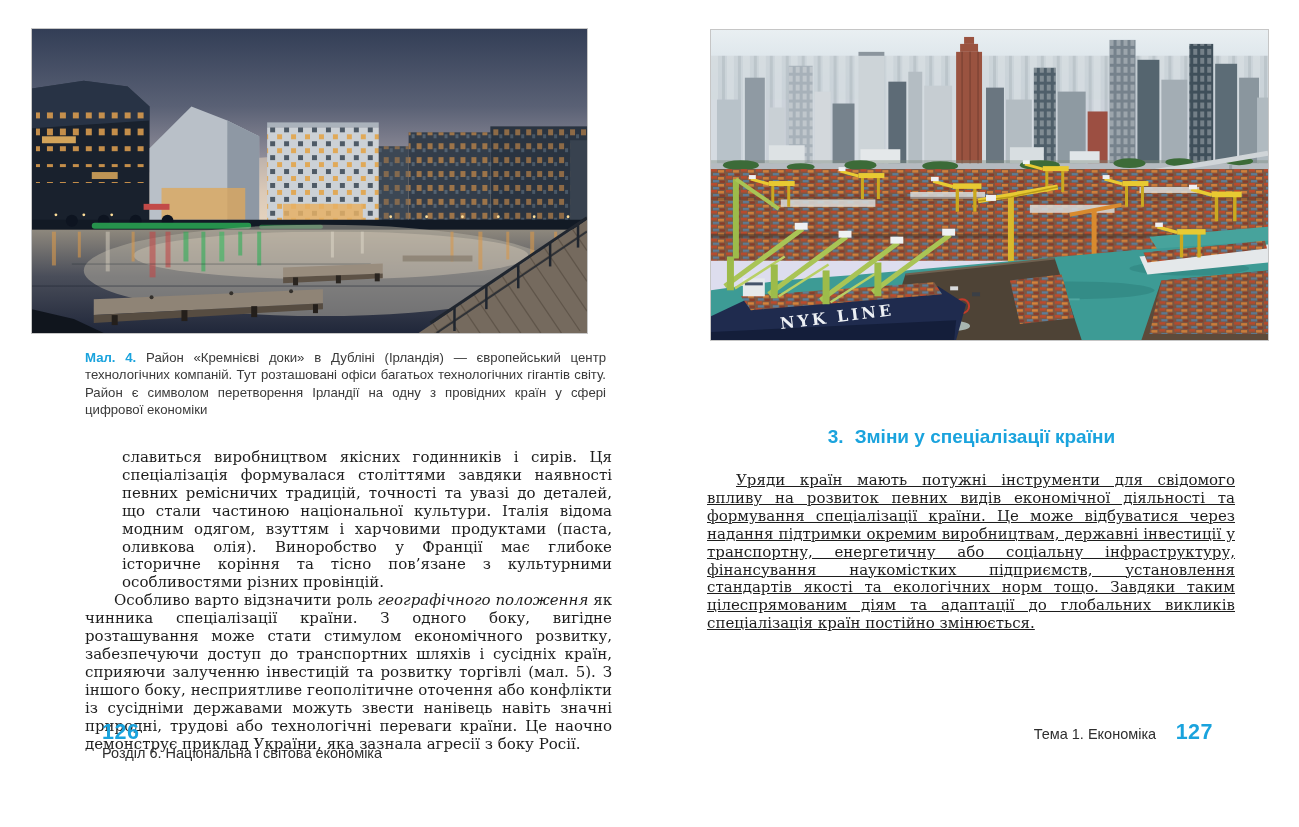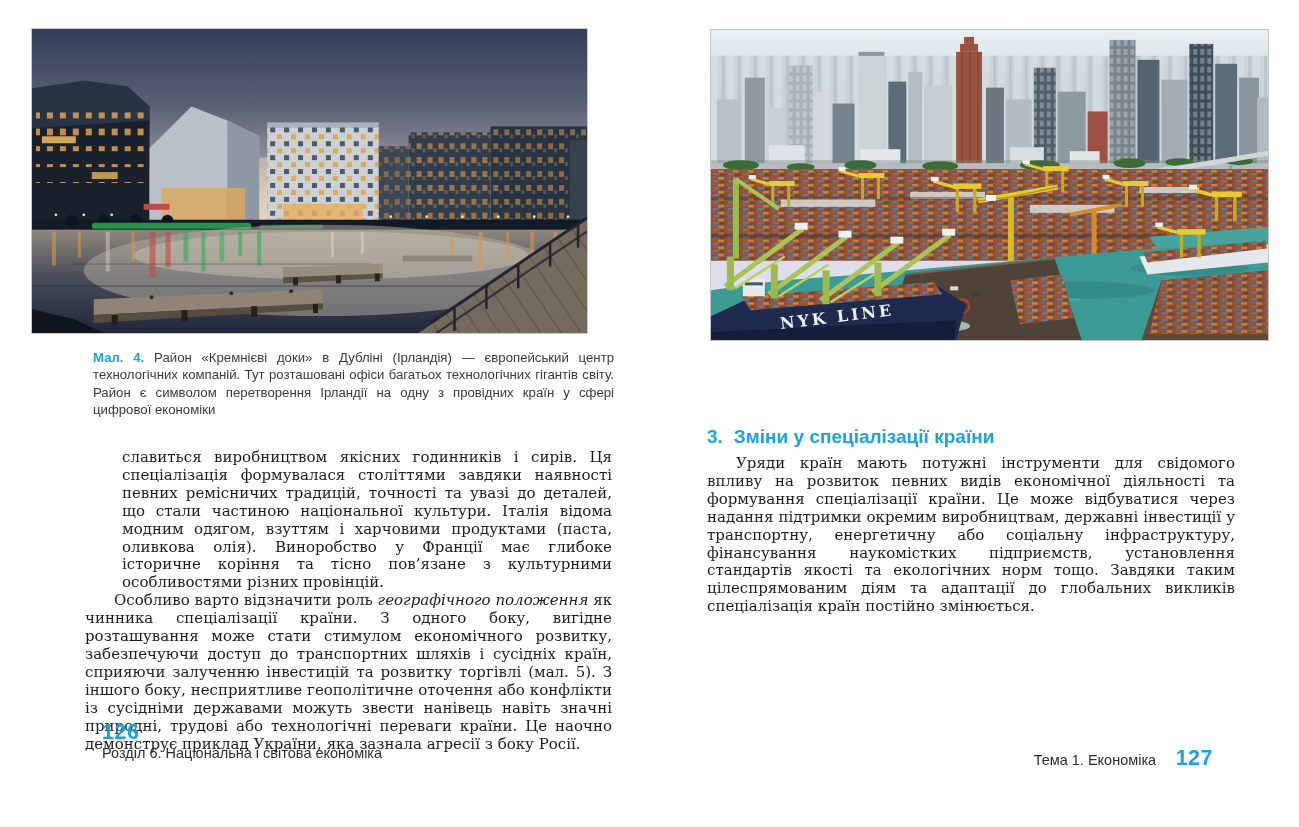"Мал. 4. Район «Кремнієві доки»" .caption { margin-left: 8px -> none }
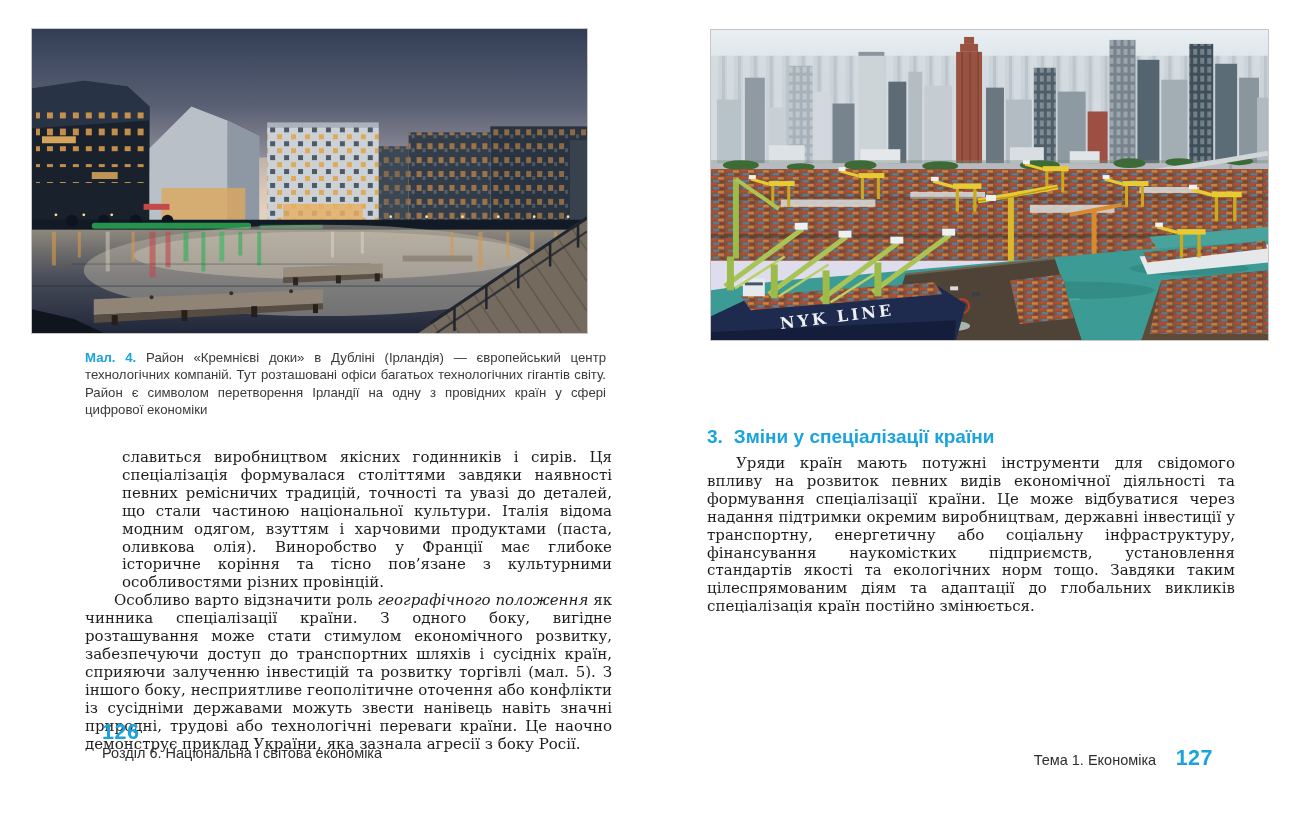"3. Зміни у спеціалізації країни" #section-heading { text-align: none -> center }
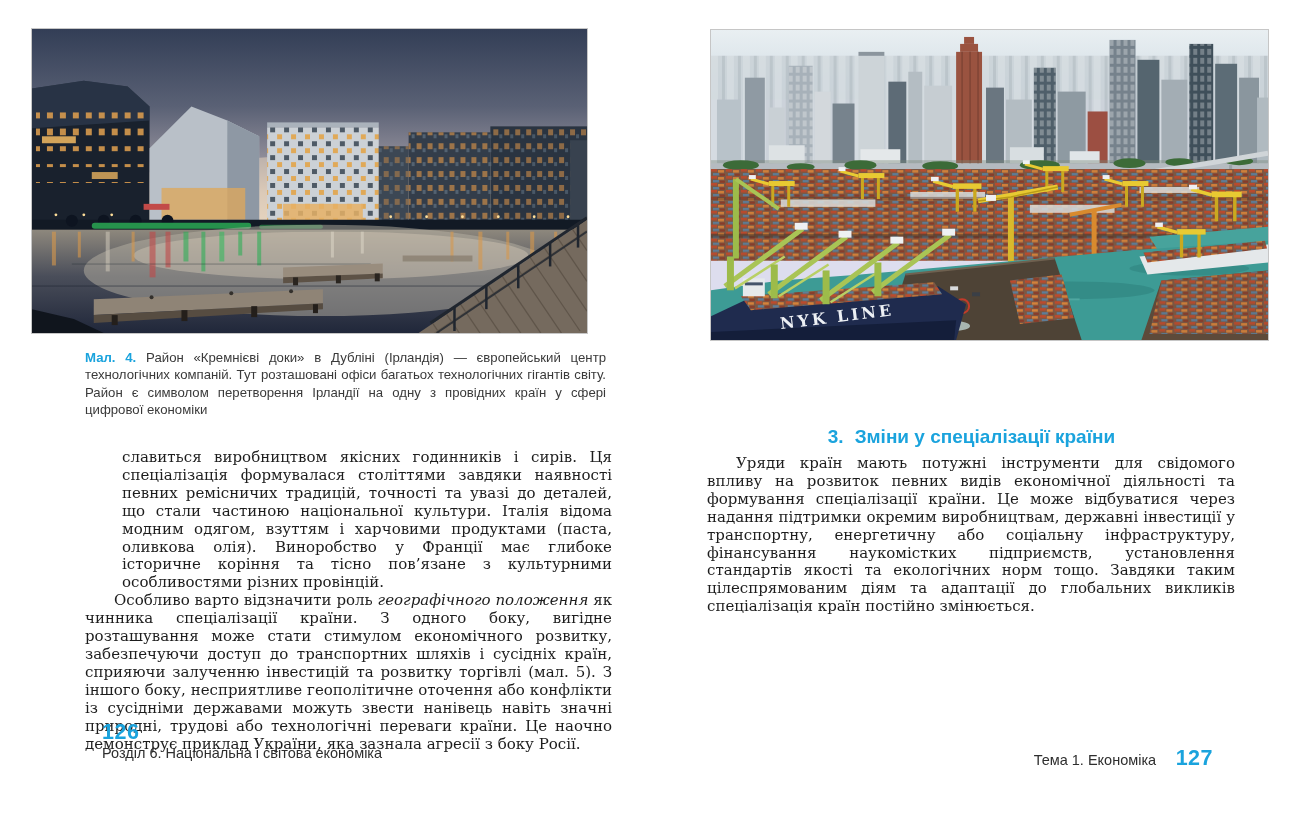"Уряди країн мають потужні інструменти" #body-right { text-decoration: none -> underline; top: 455px -> 472px }
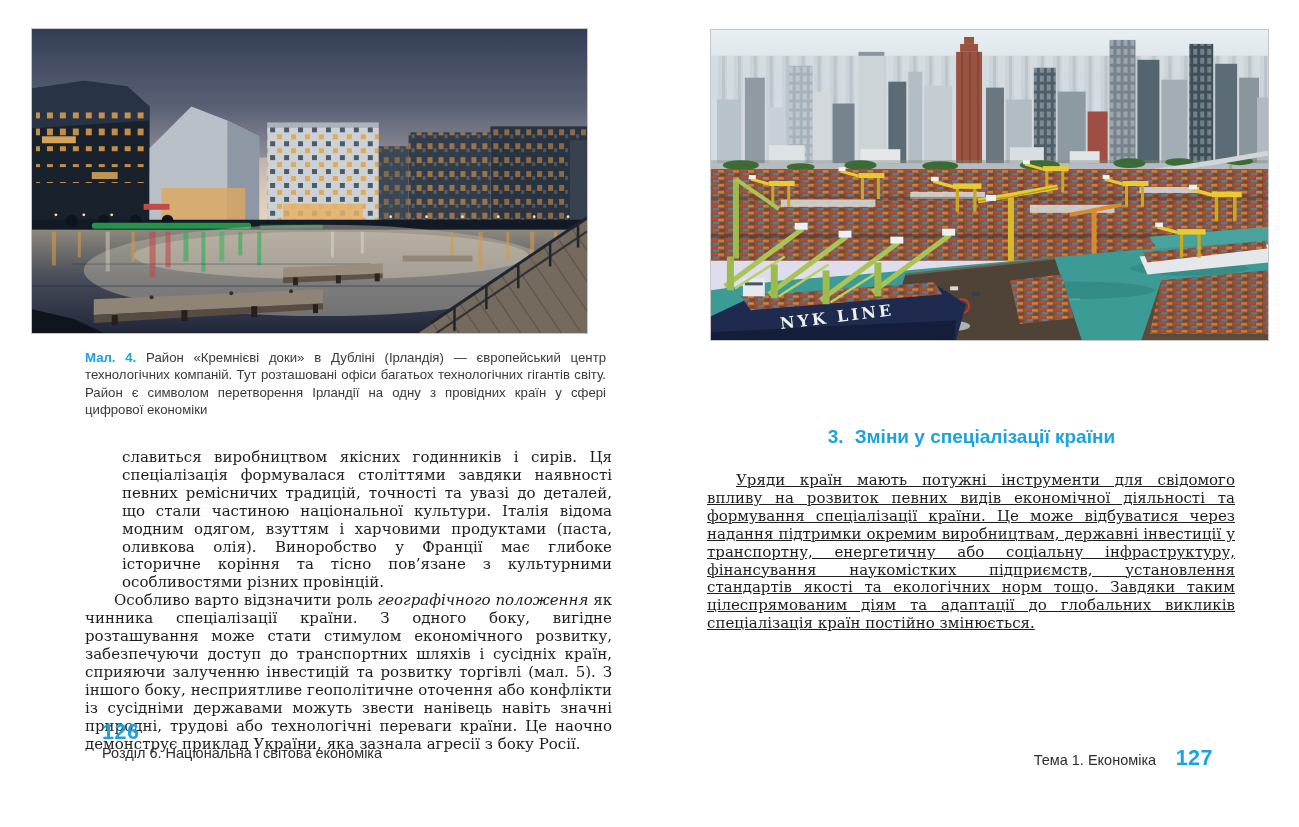"Тема 1. Економіка 127" #footer-right { margin-top: 26px -> none }
